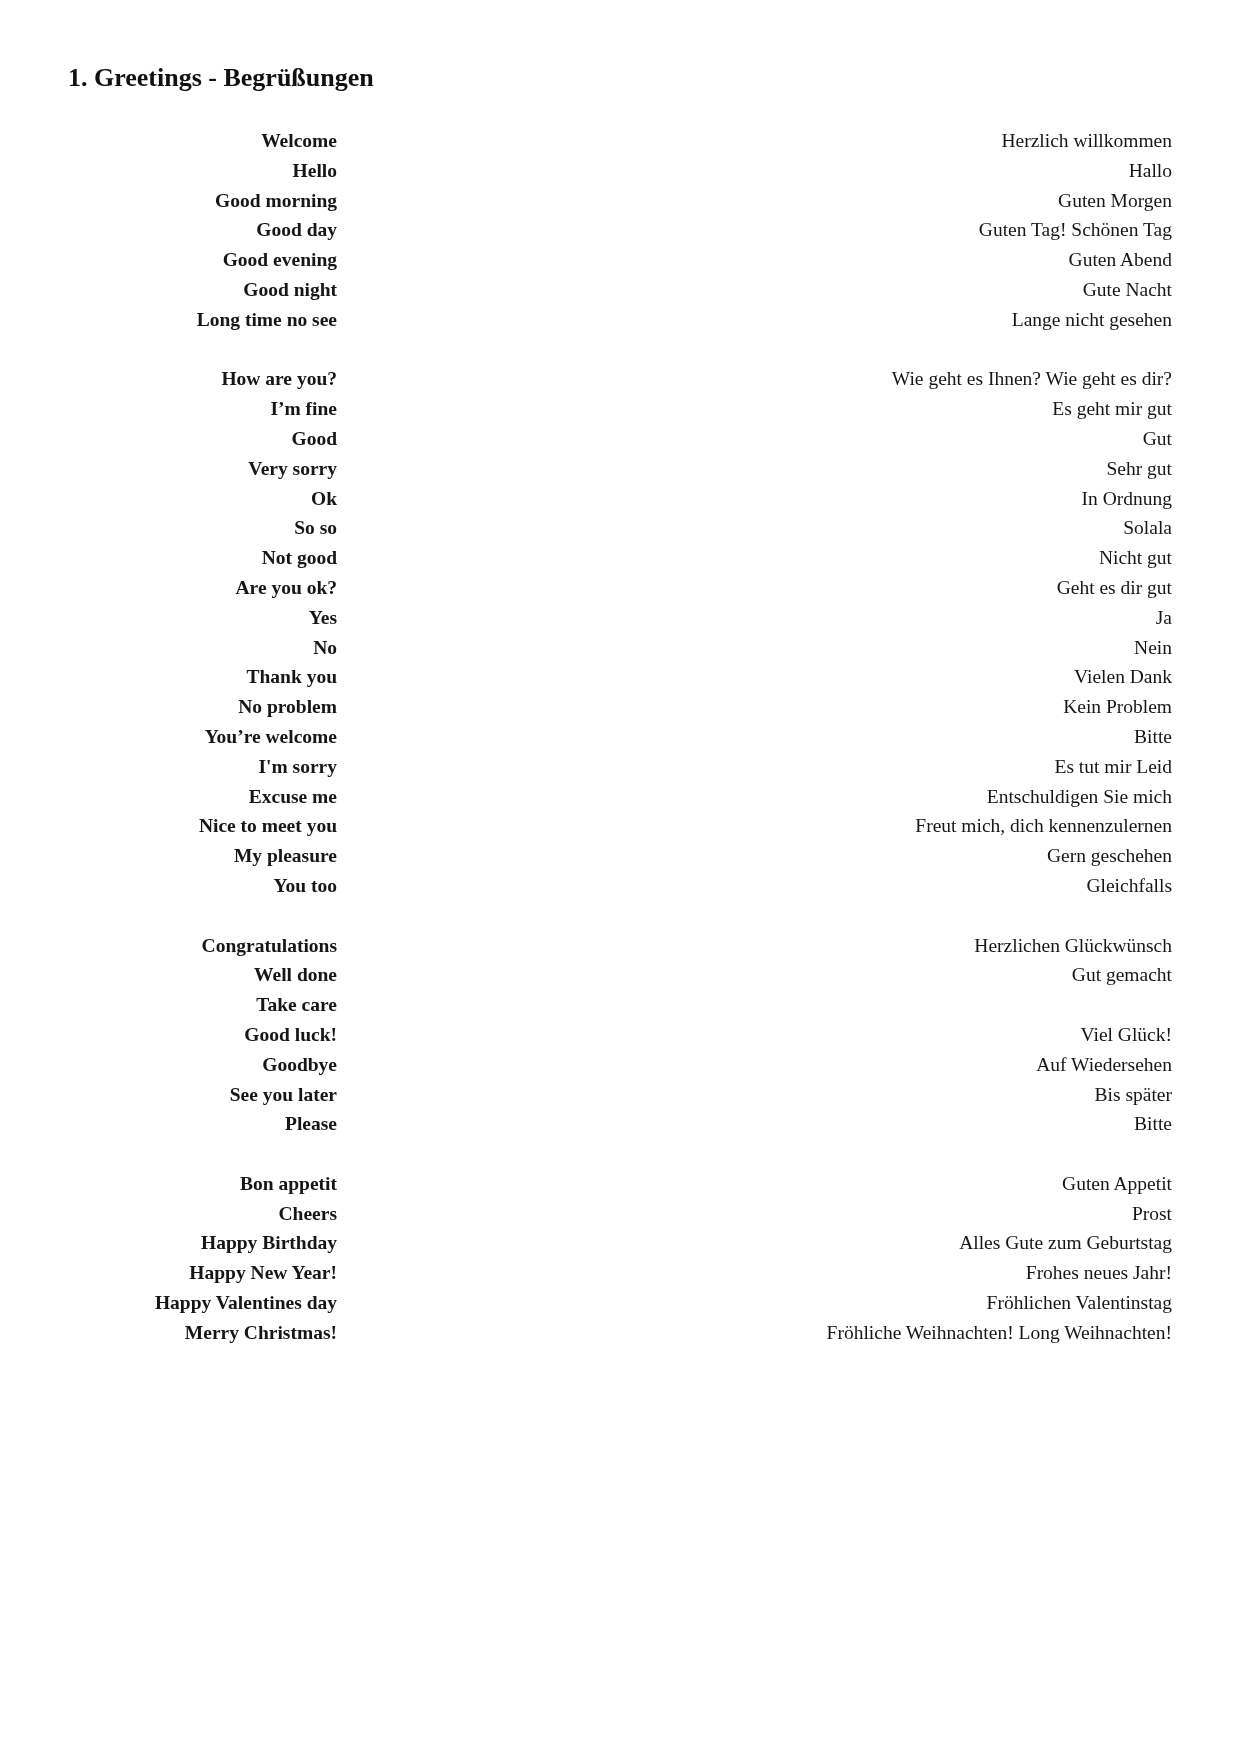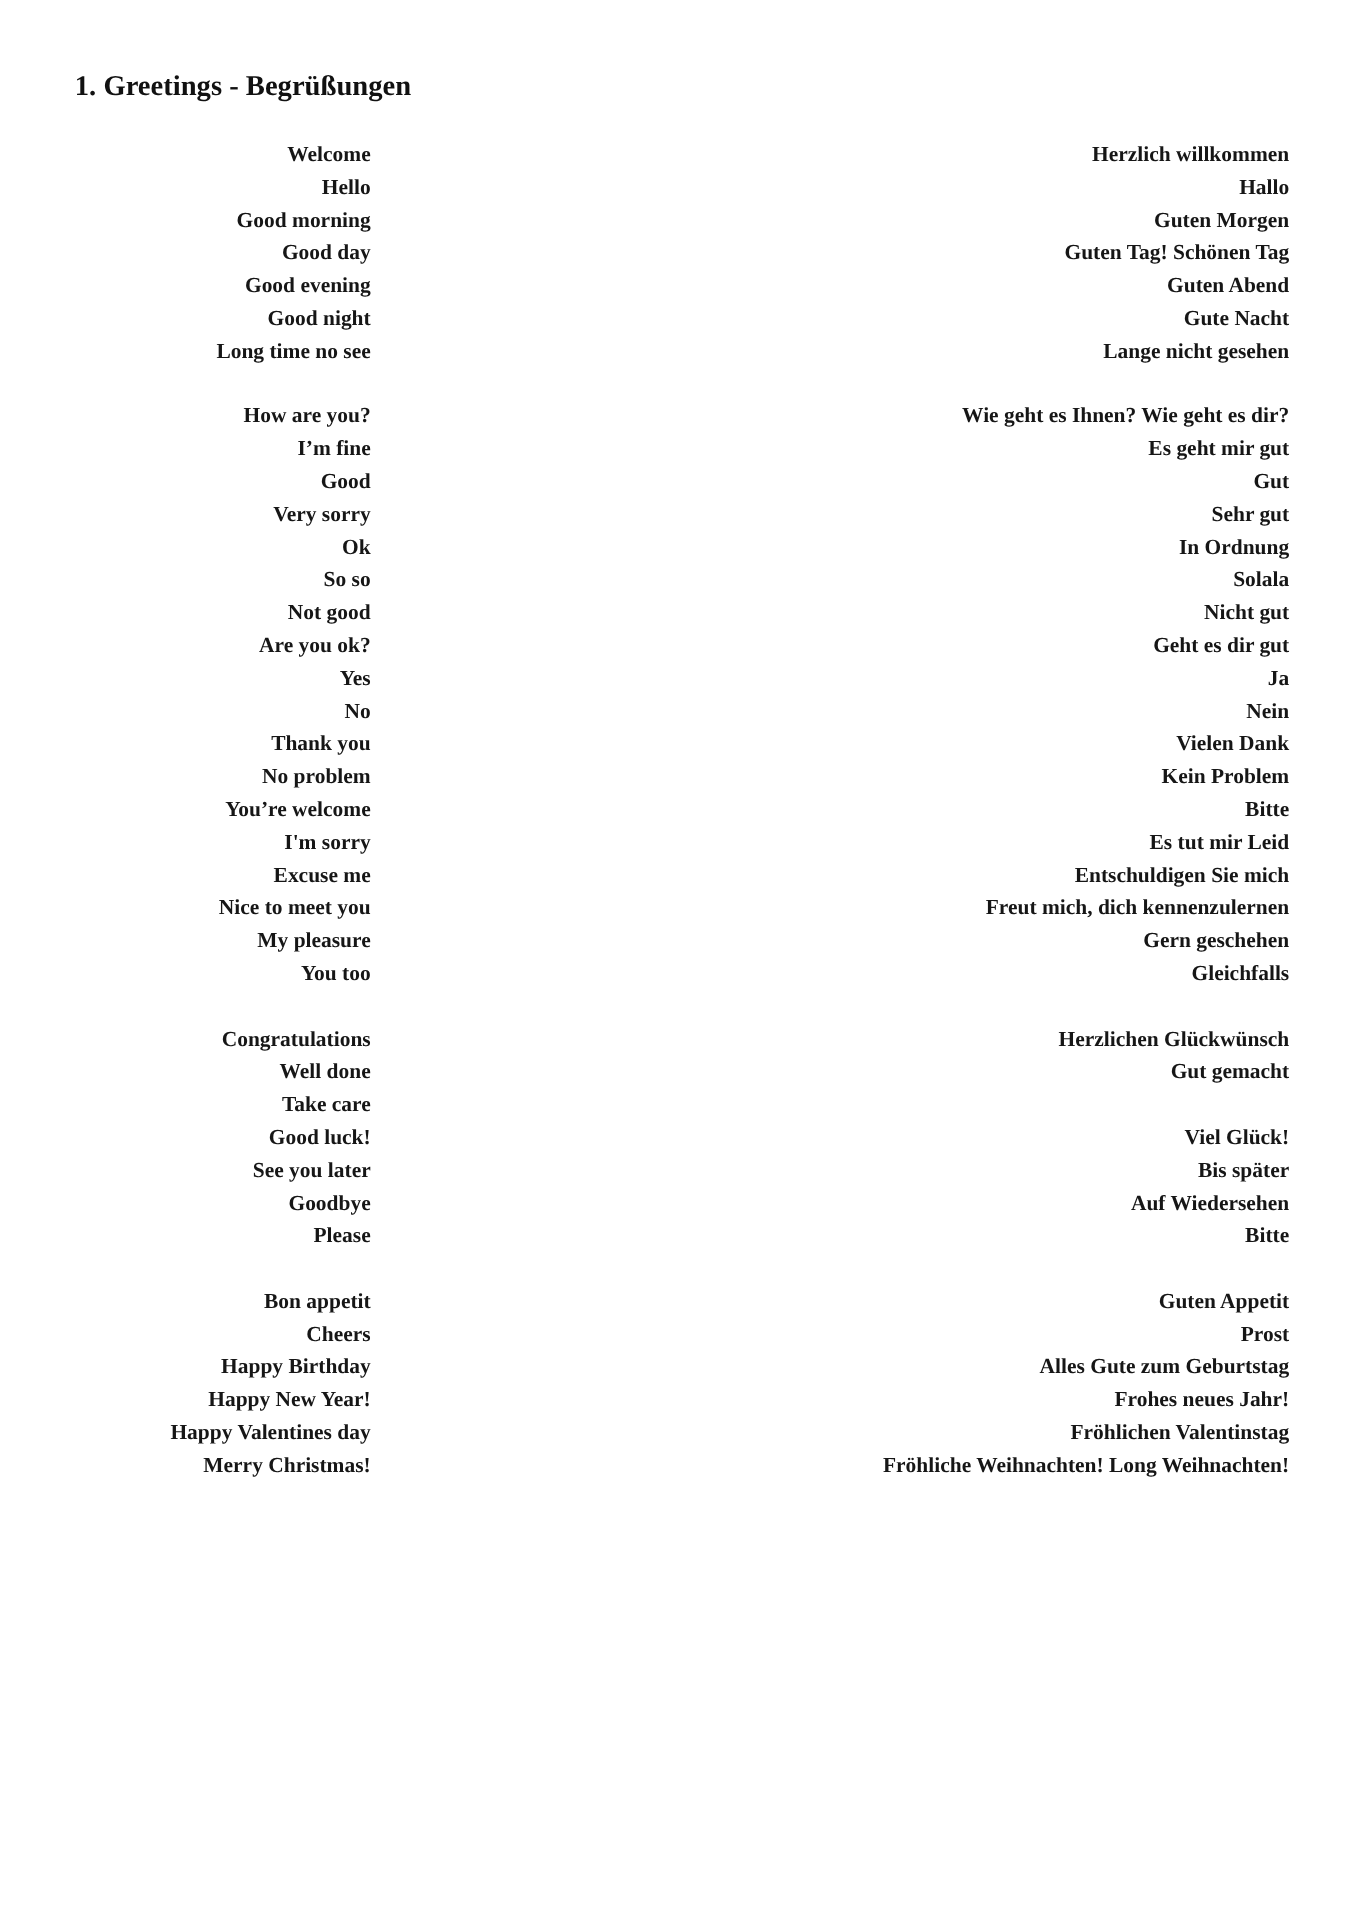"Herzlich willkommen" .de { font-weight: 700 -> 400 }
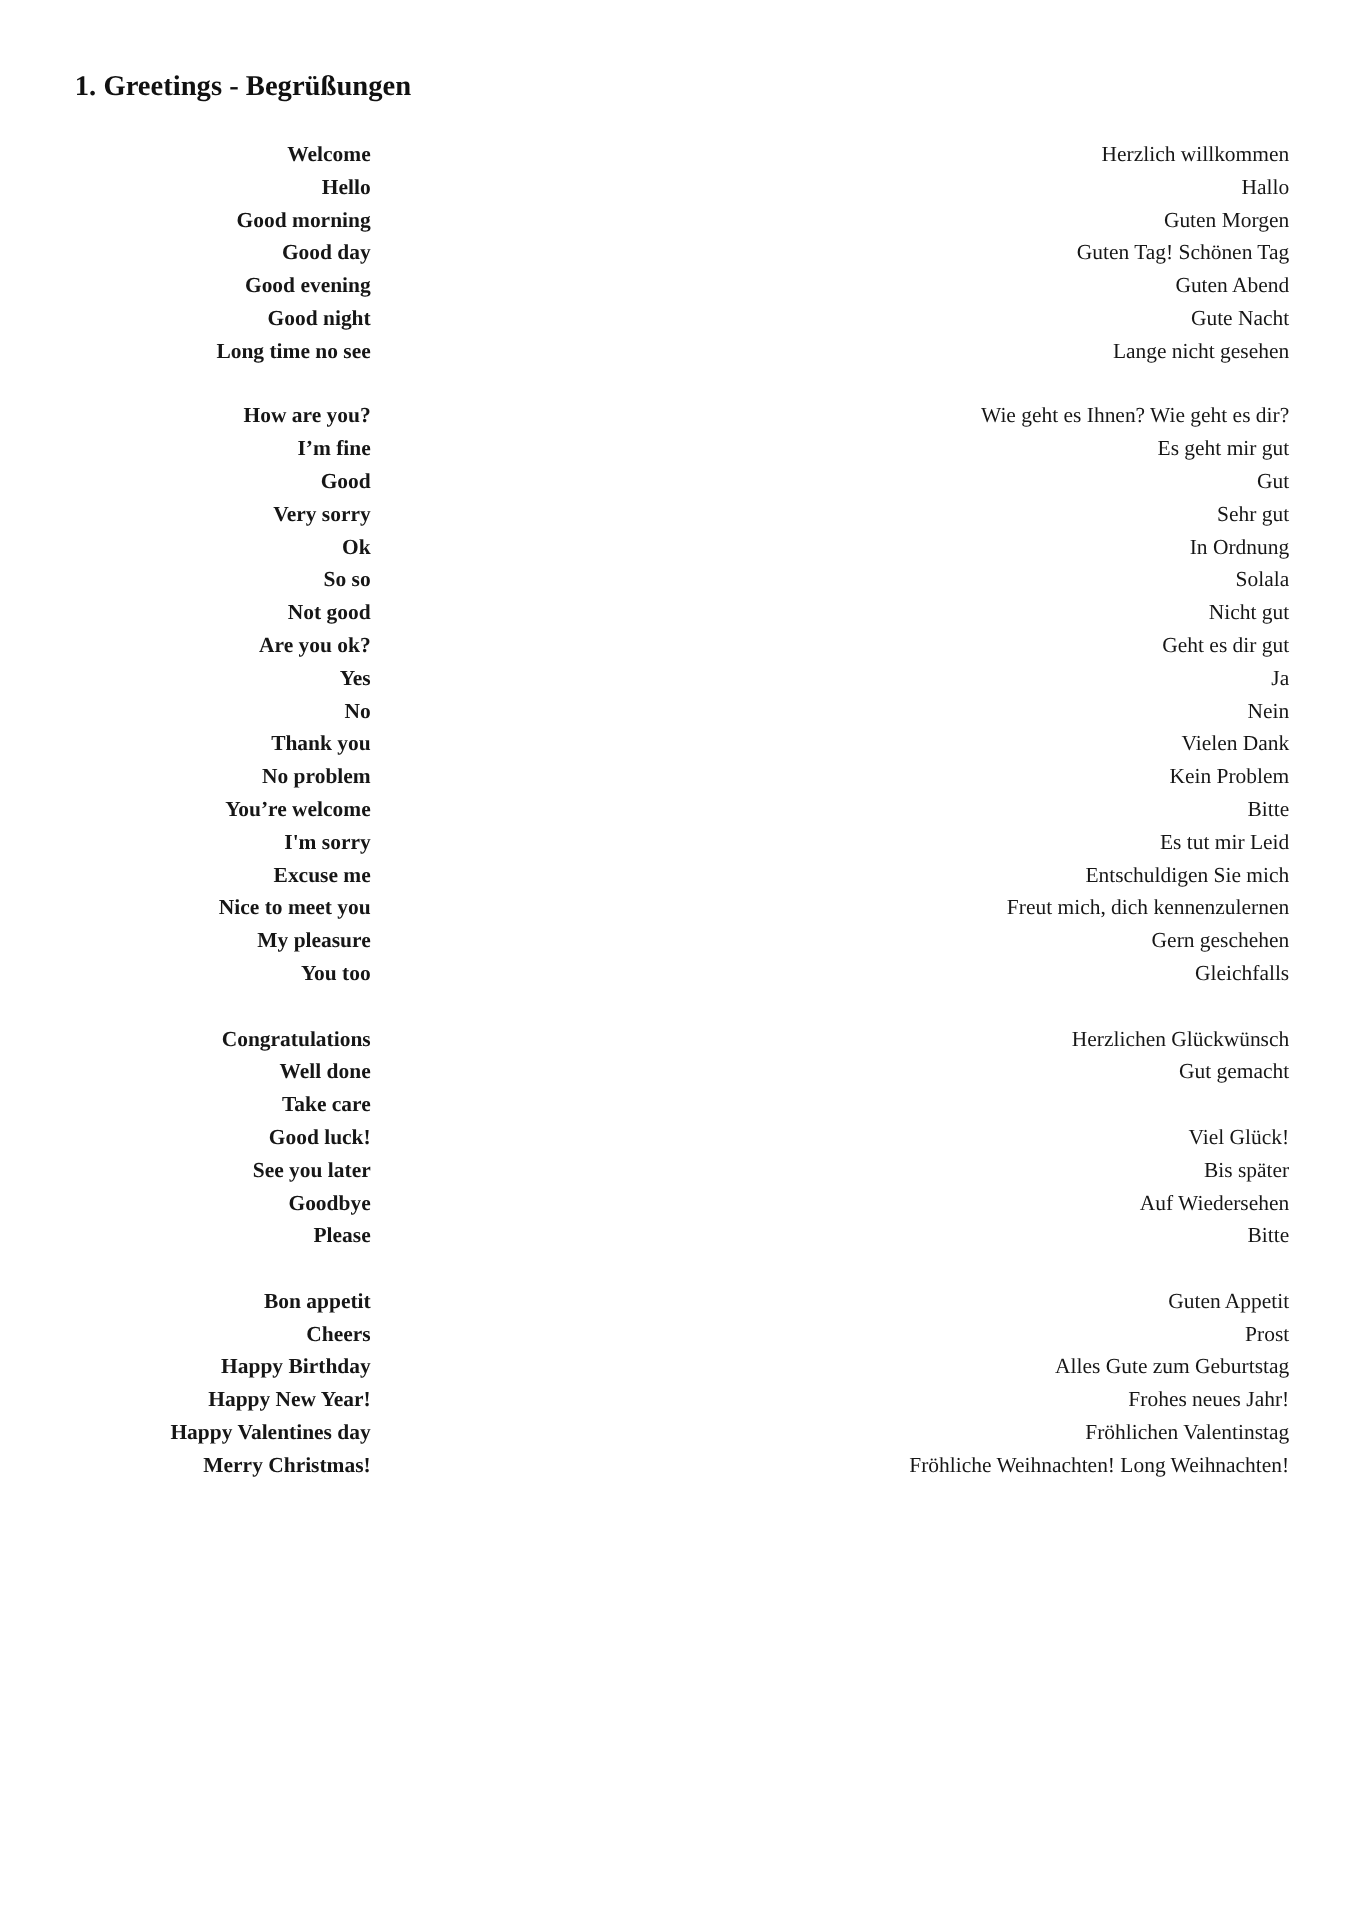"See you later" div.vocab-row { order: before "Goodbye" -> after "Goodbye" }
